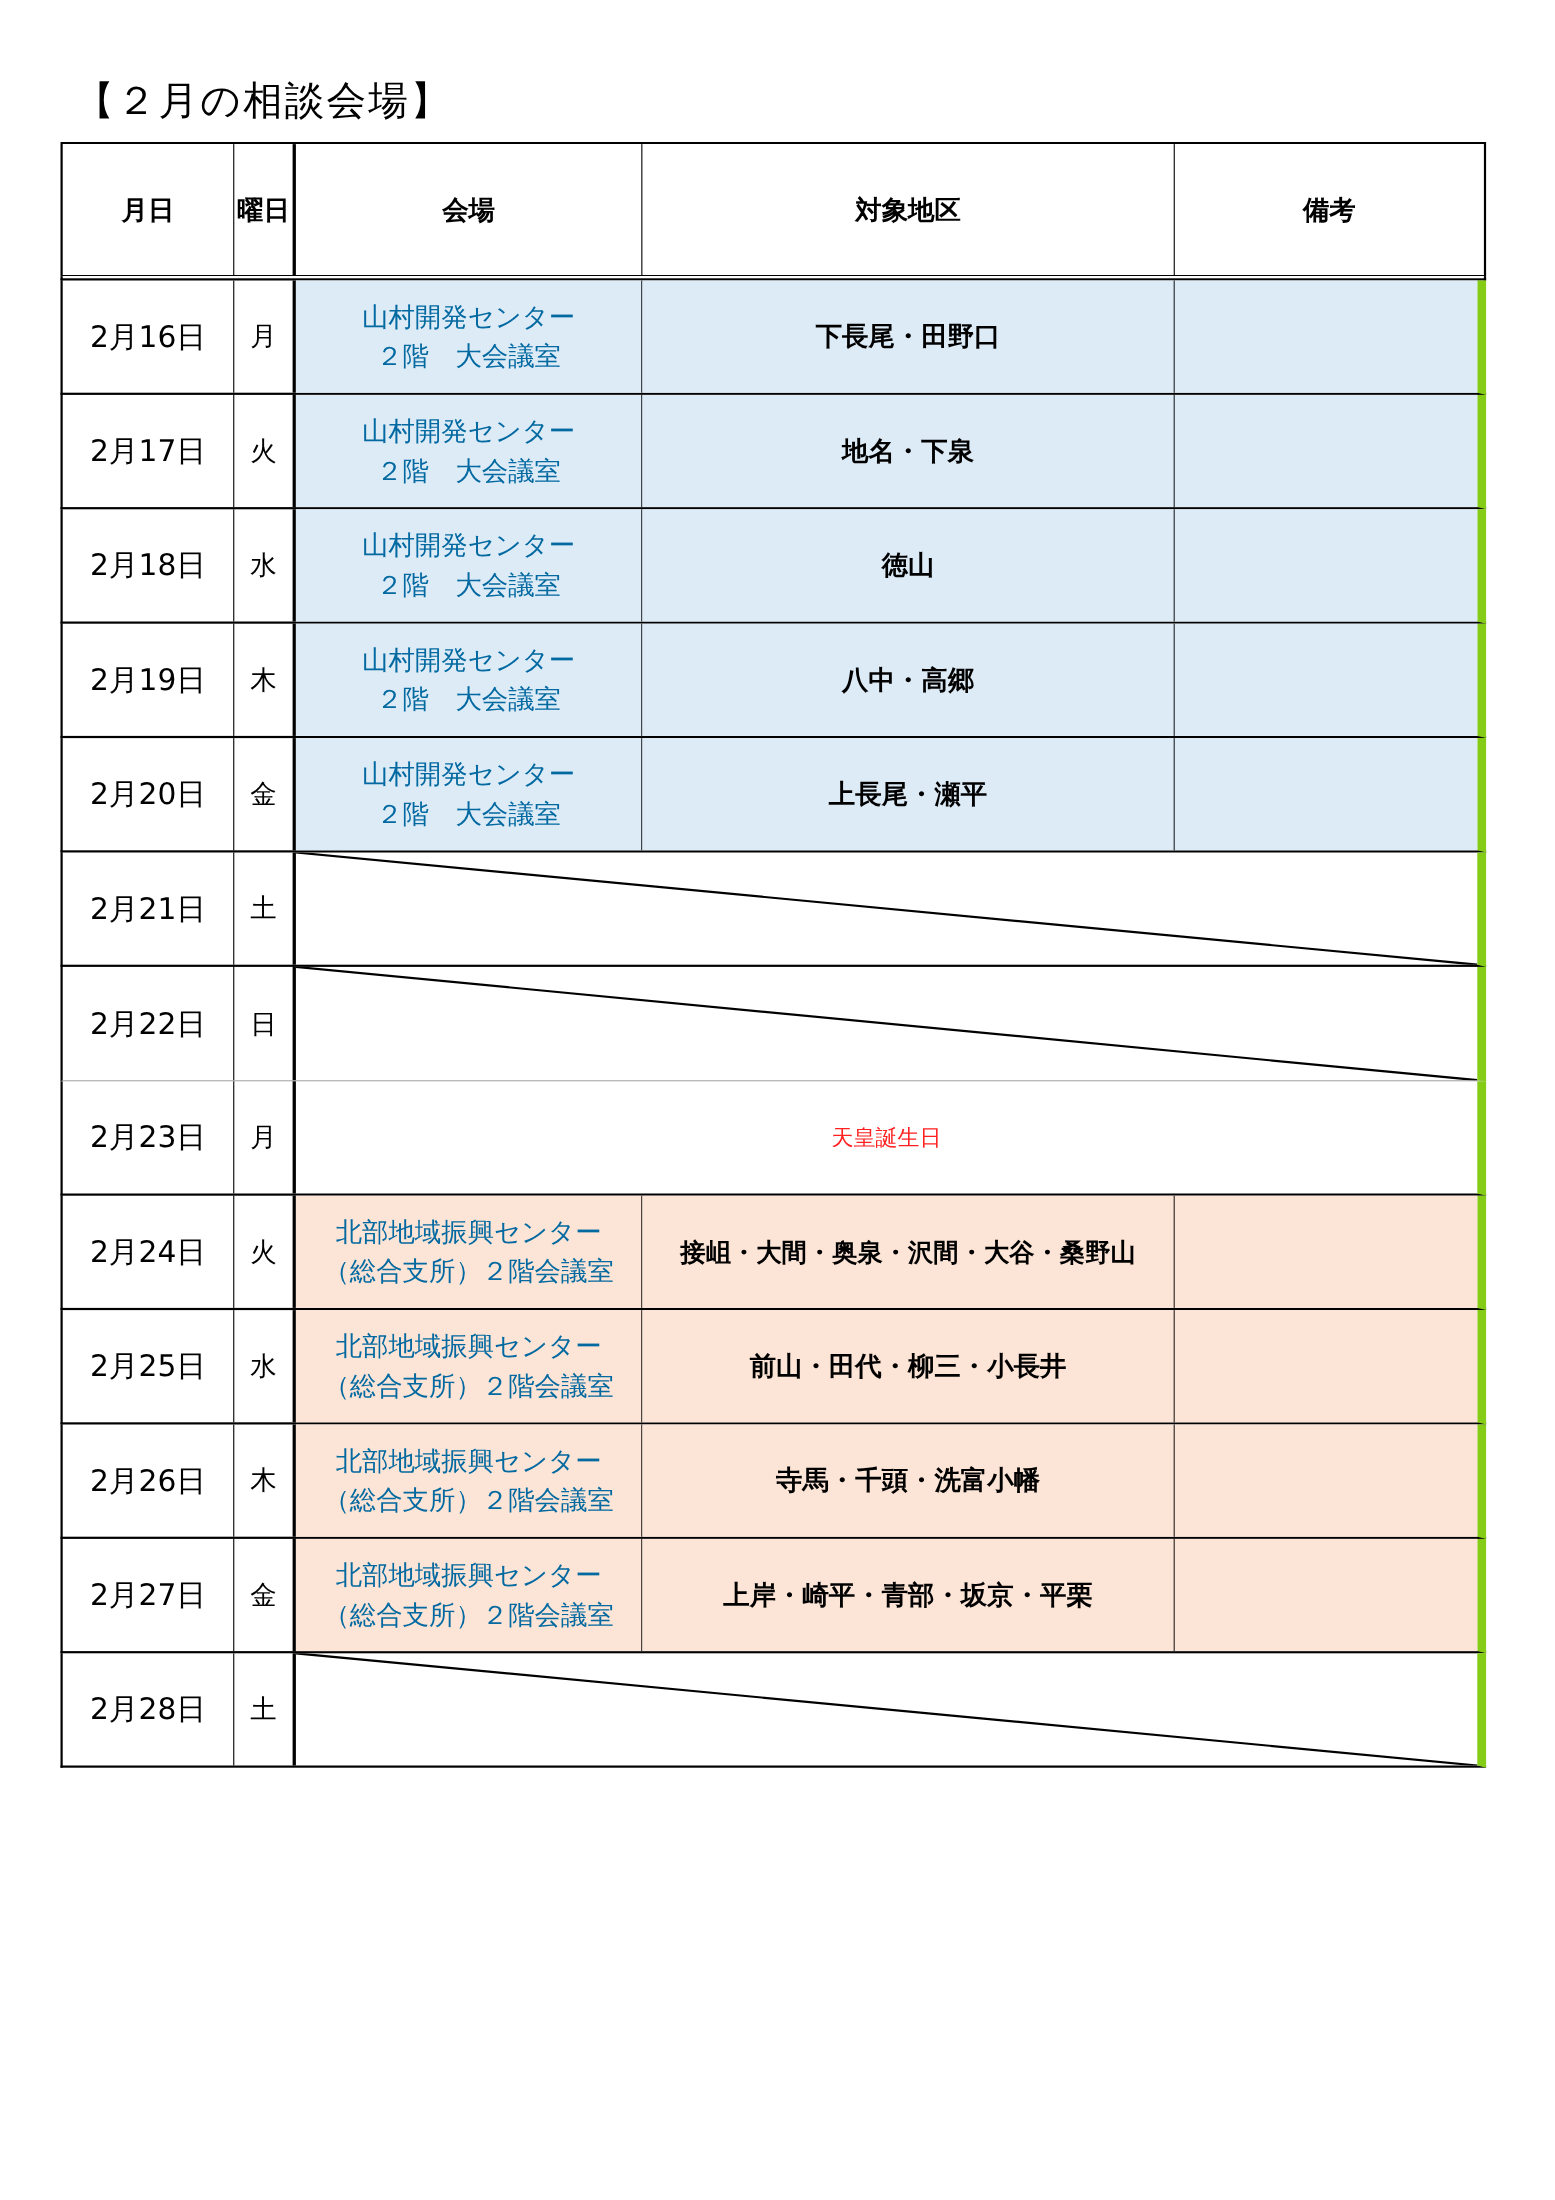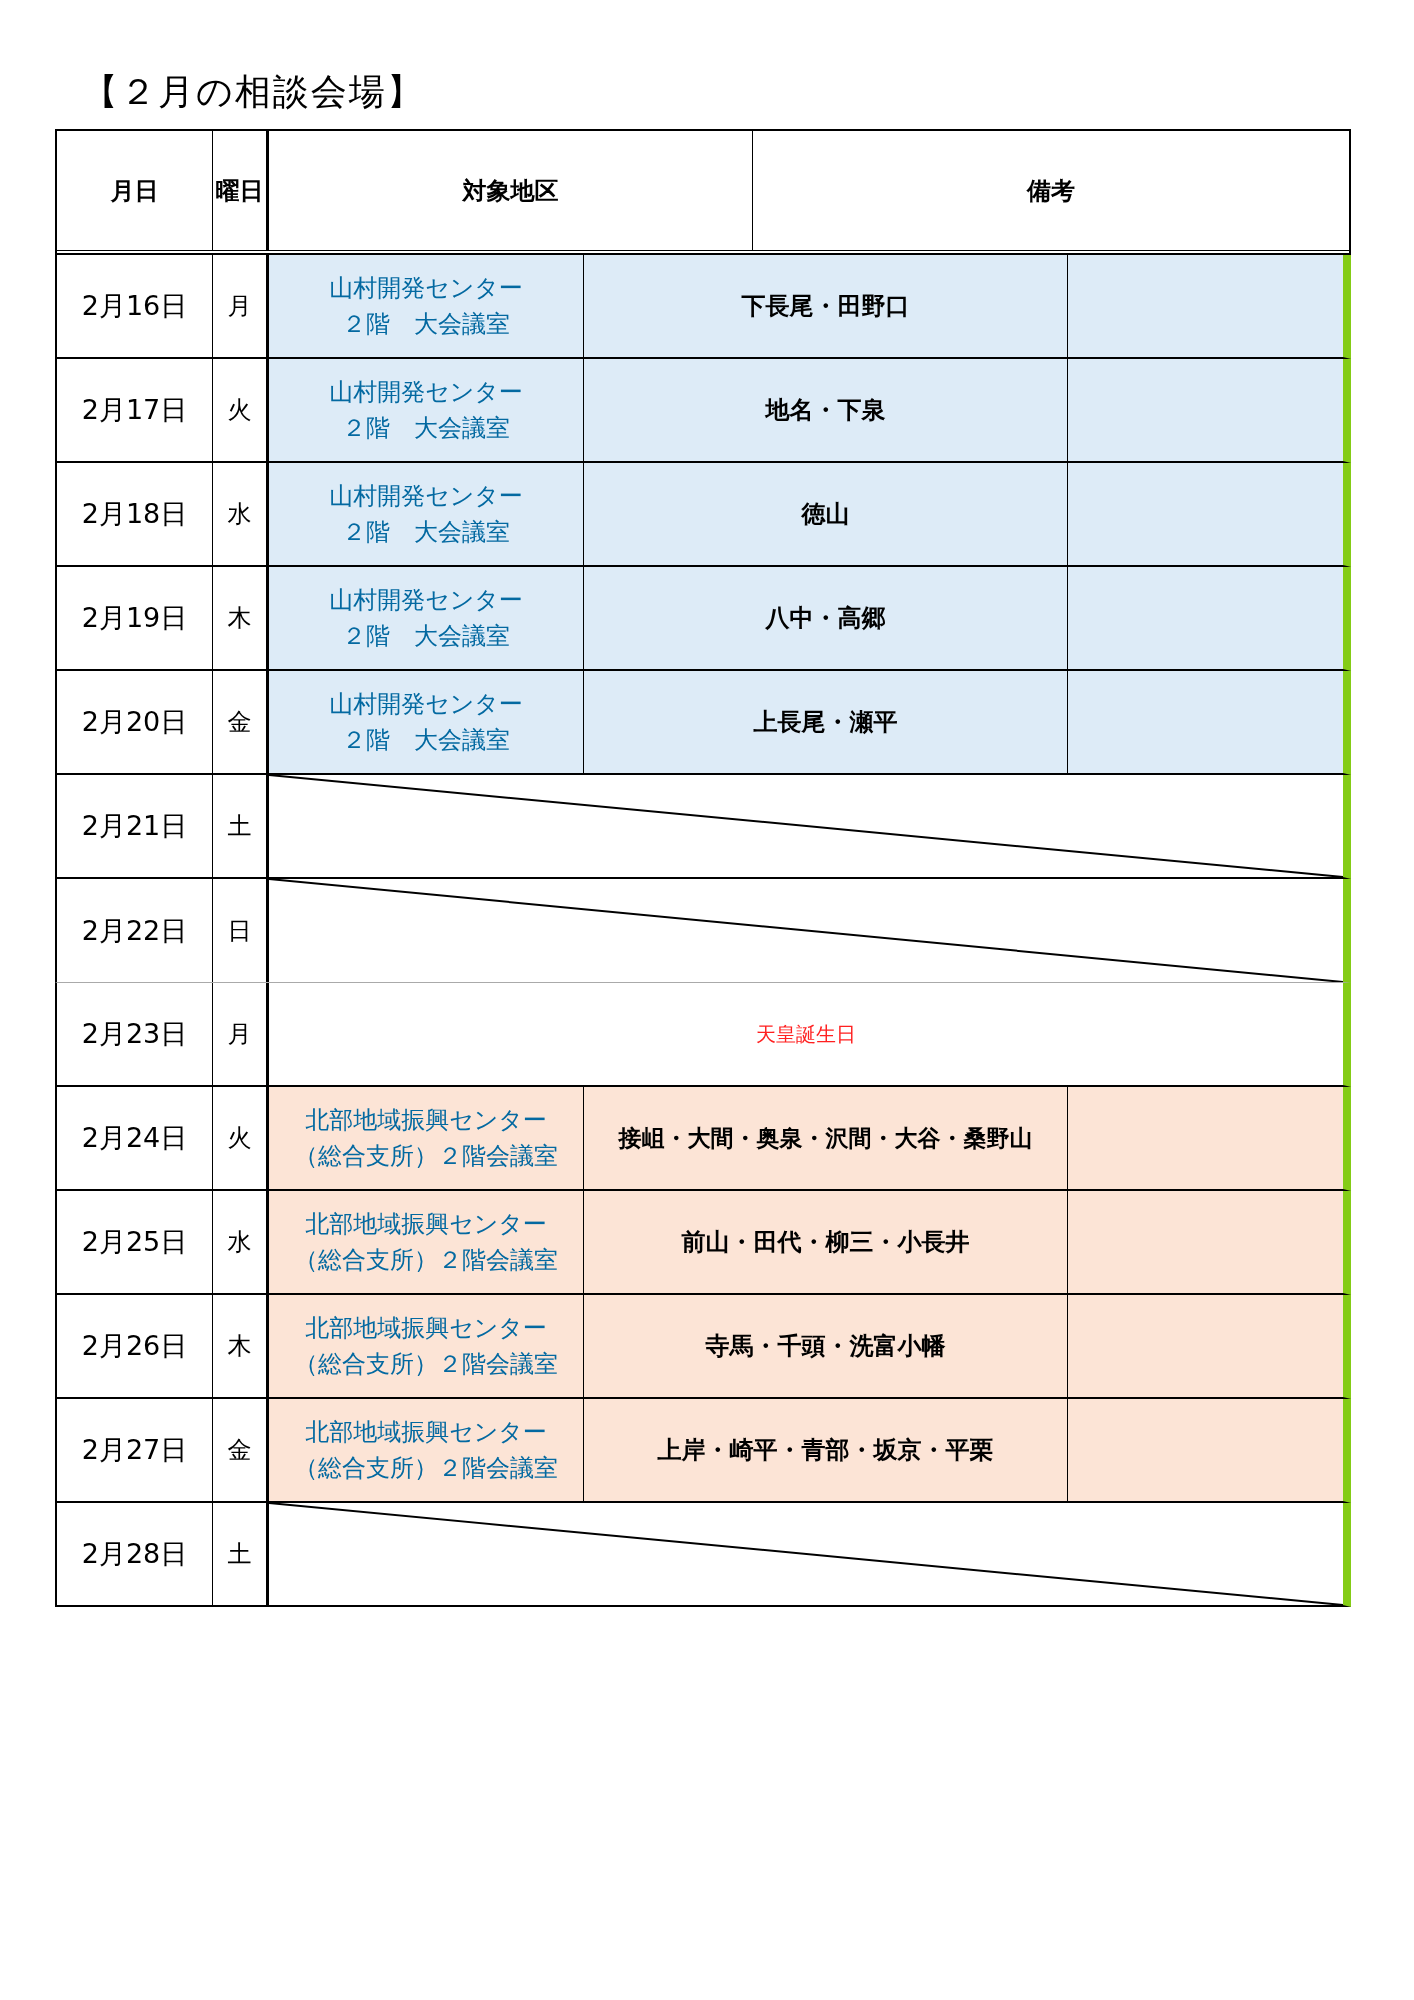"【２月の相談会場】" .title { left: 82px -> 68px }
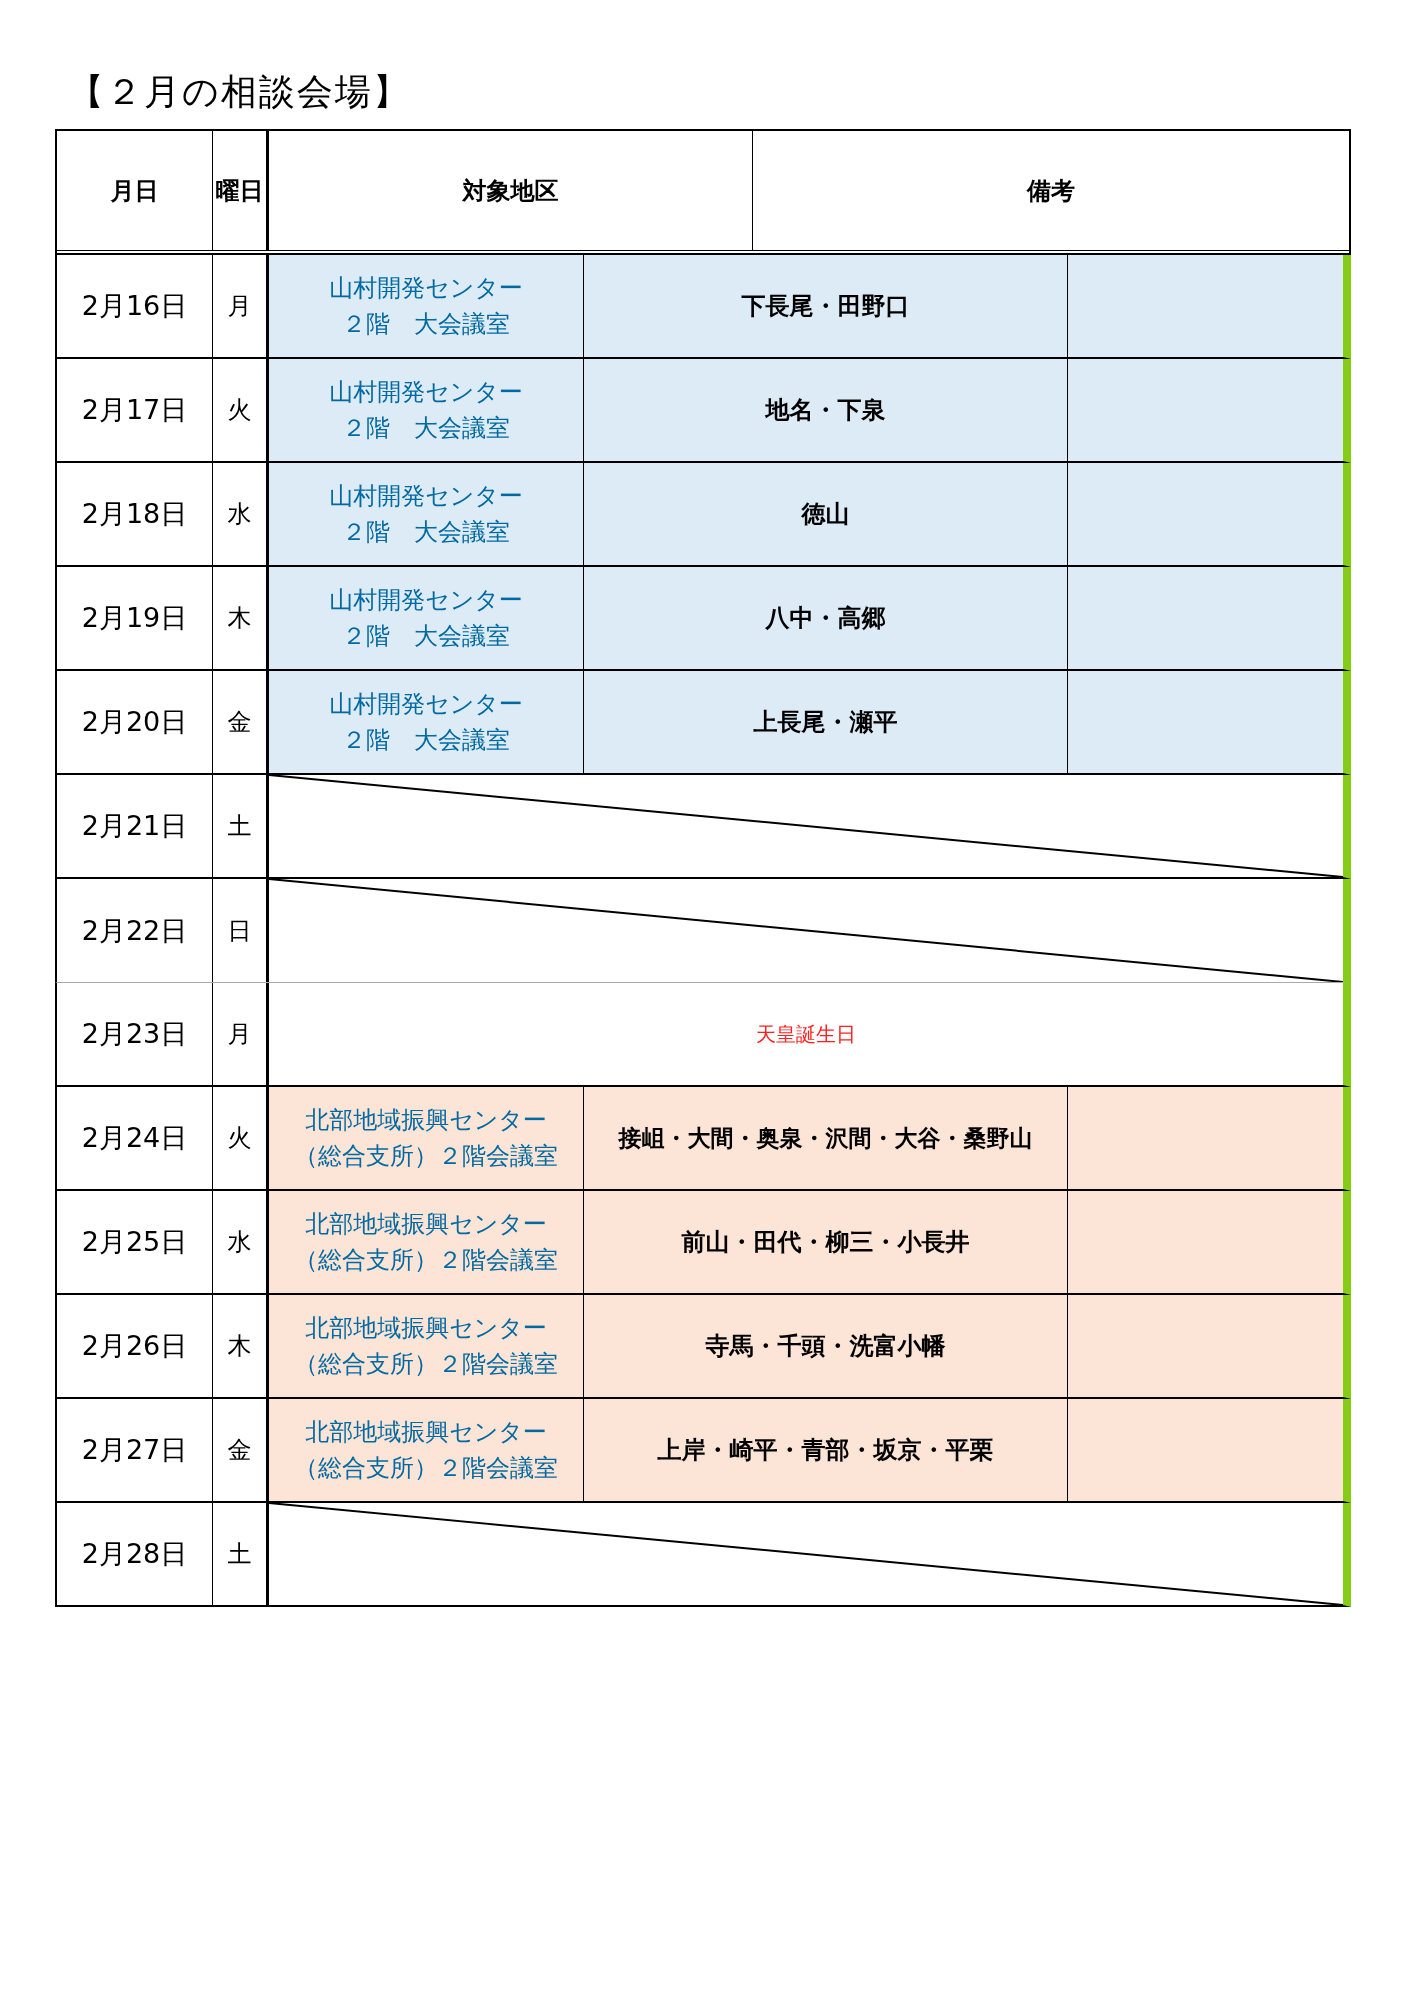"会場" div.hcell { html: none -> <div>会場</div> }
